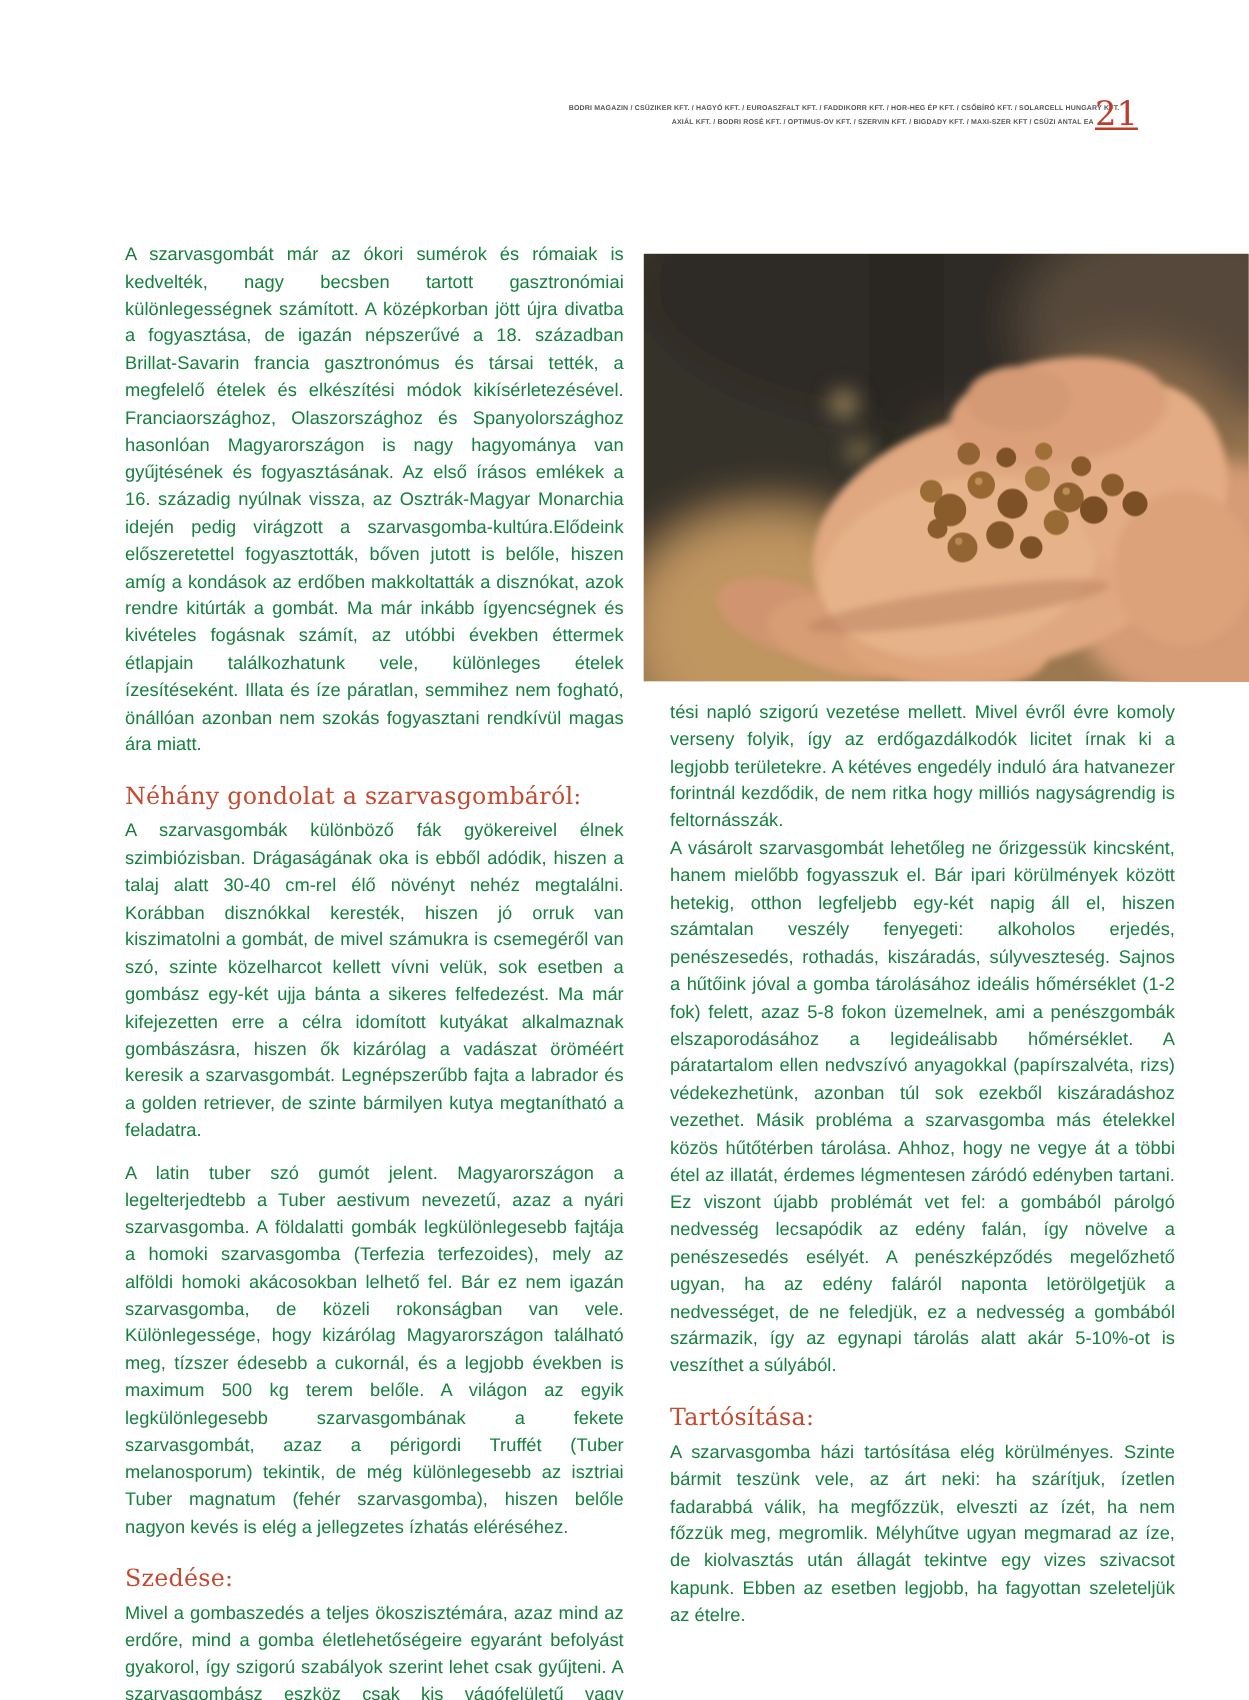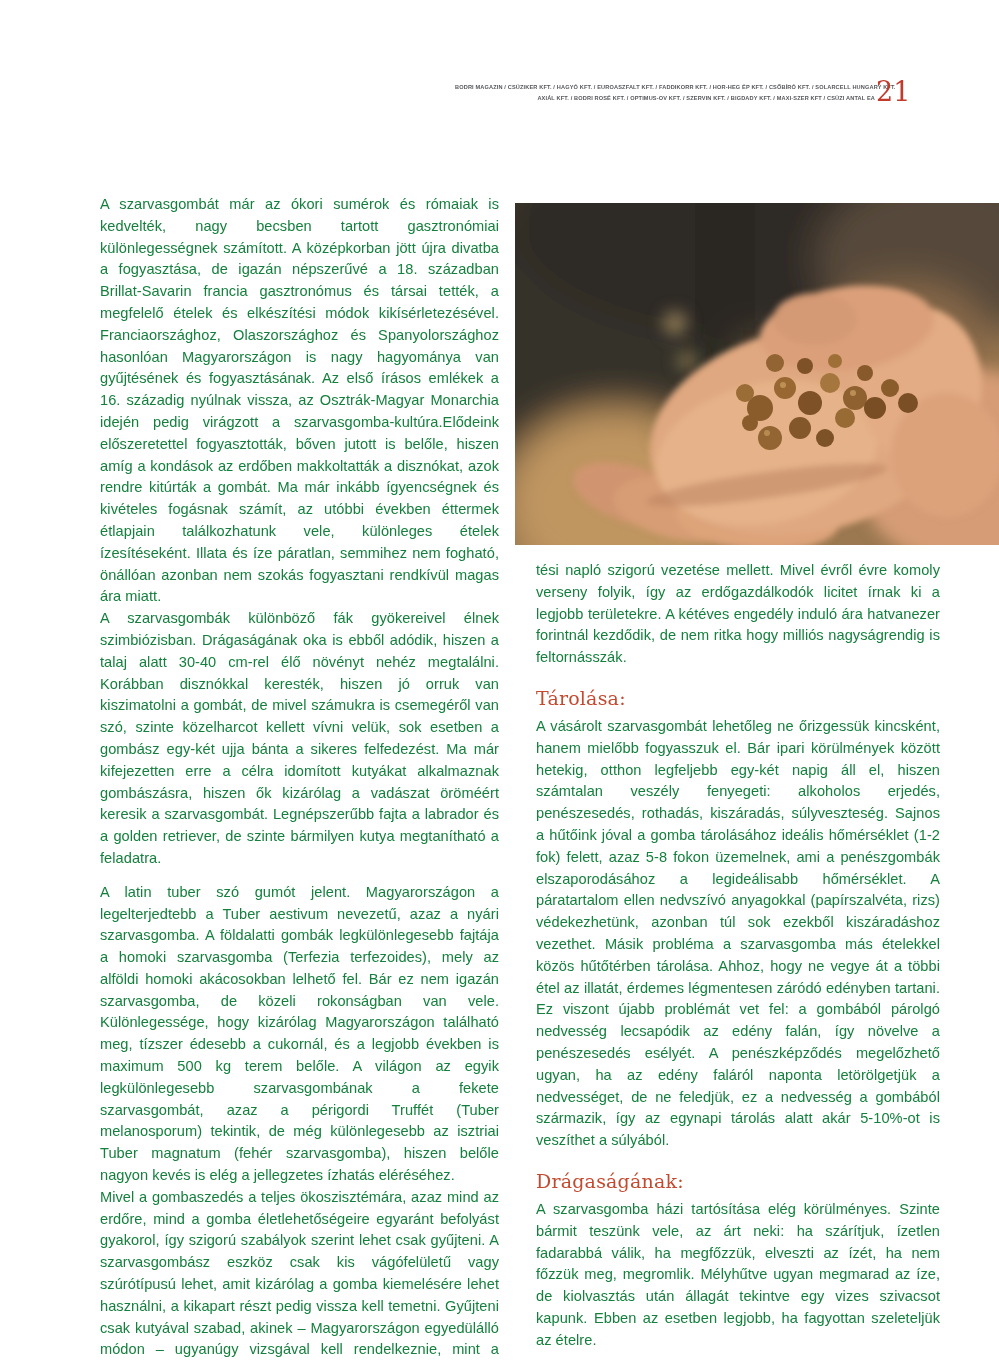"21" .pagenum { text-decoration: none -> underline }
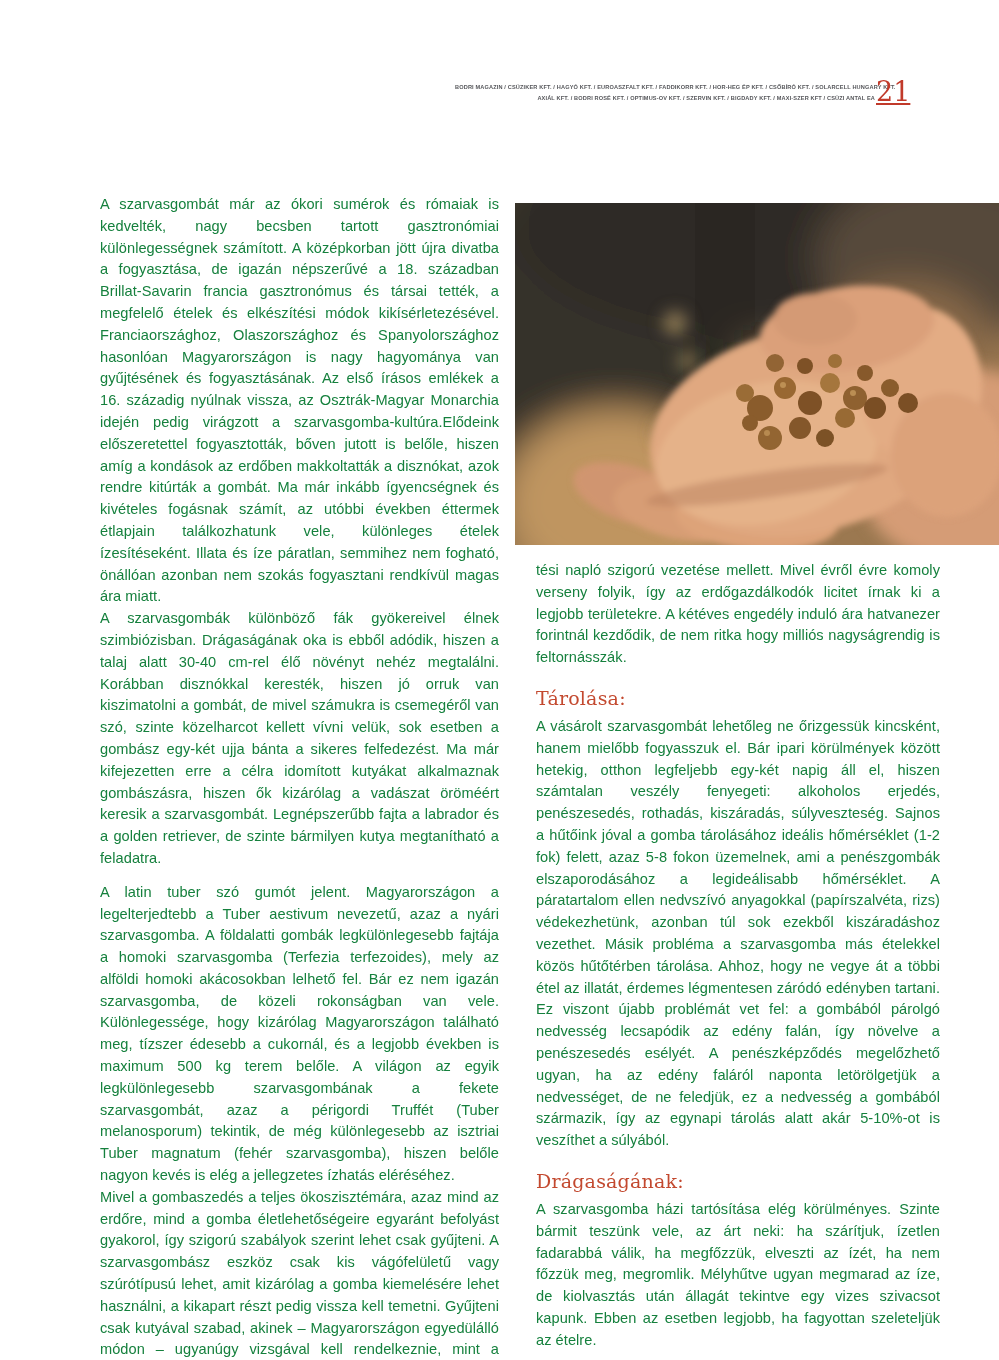"Néhány gondolat a szarvasgombáról:" h2 { html: none -> <h2>Néhány gondolat a szarvasgombáról:</h2> }
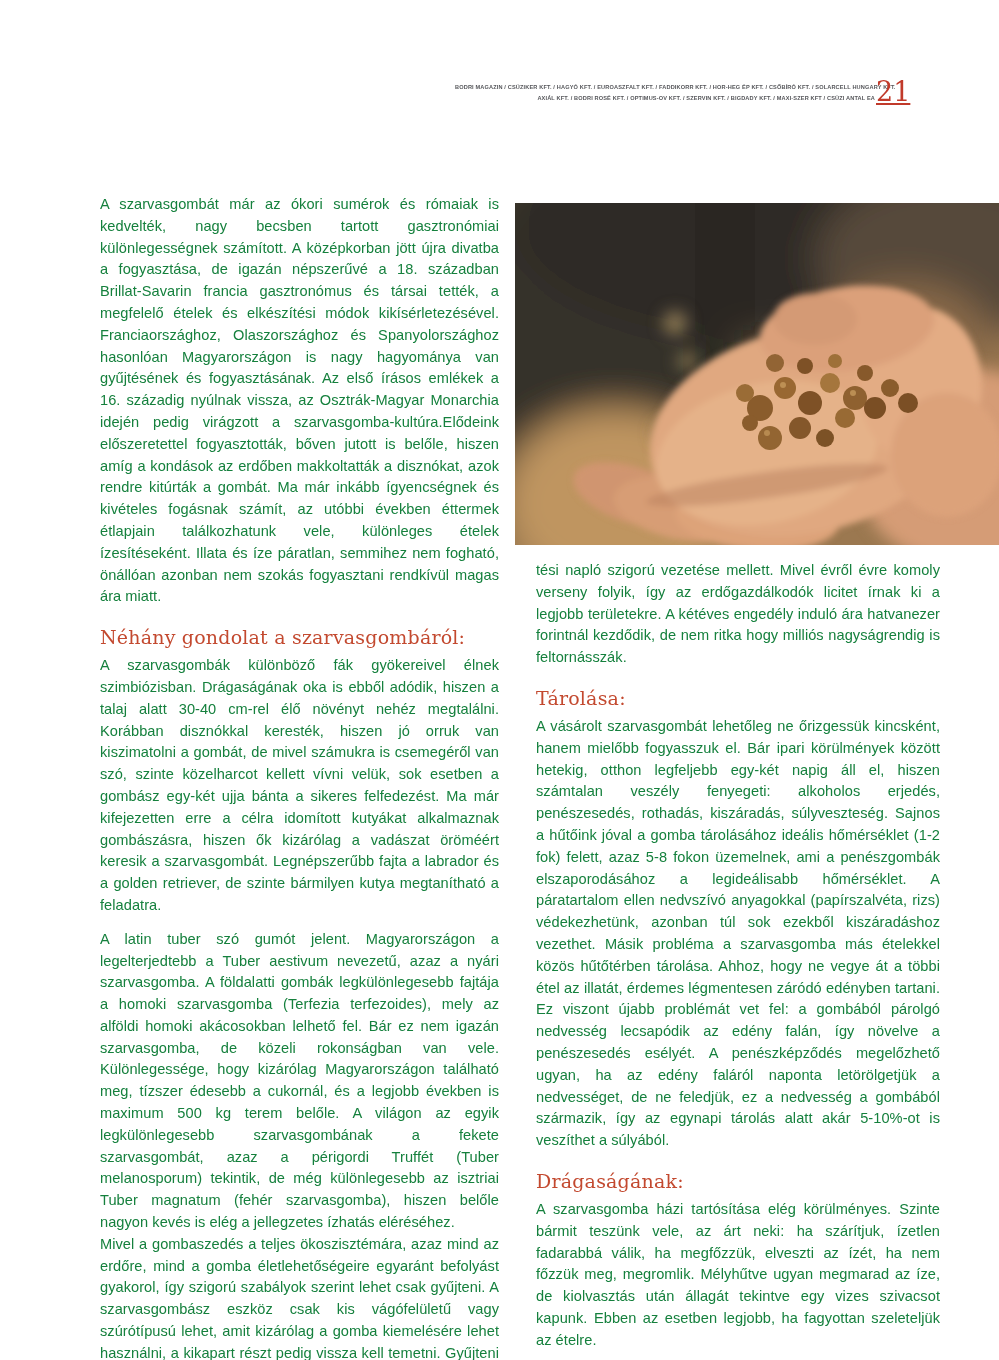"Tárolása:" h2 { html: <h2>Tárolása:</h2> -> none }
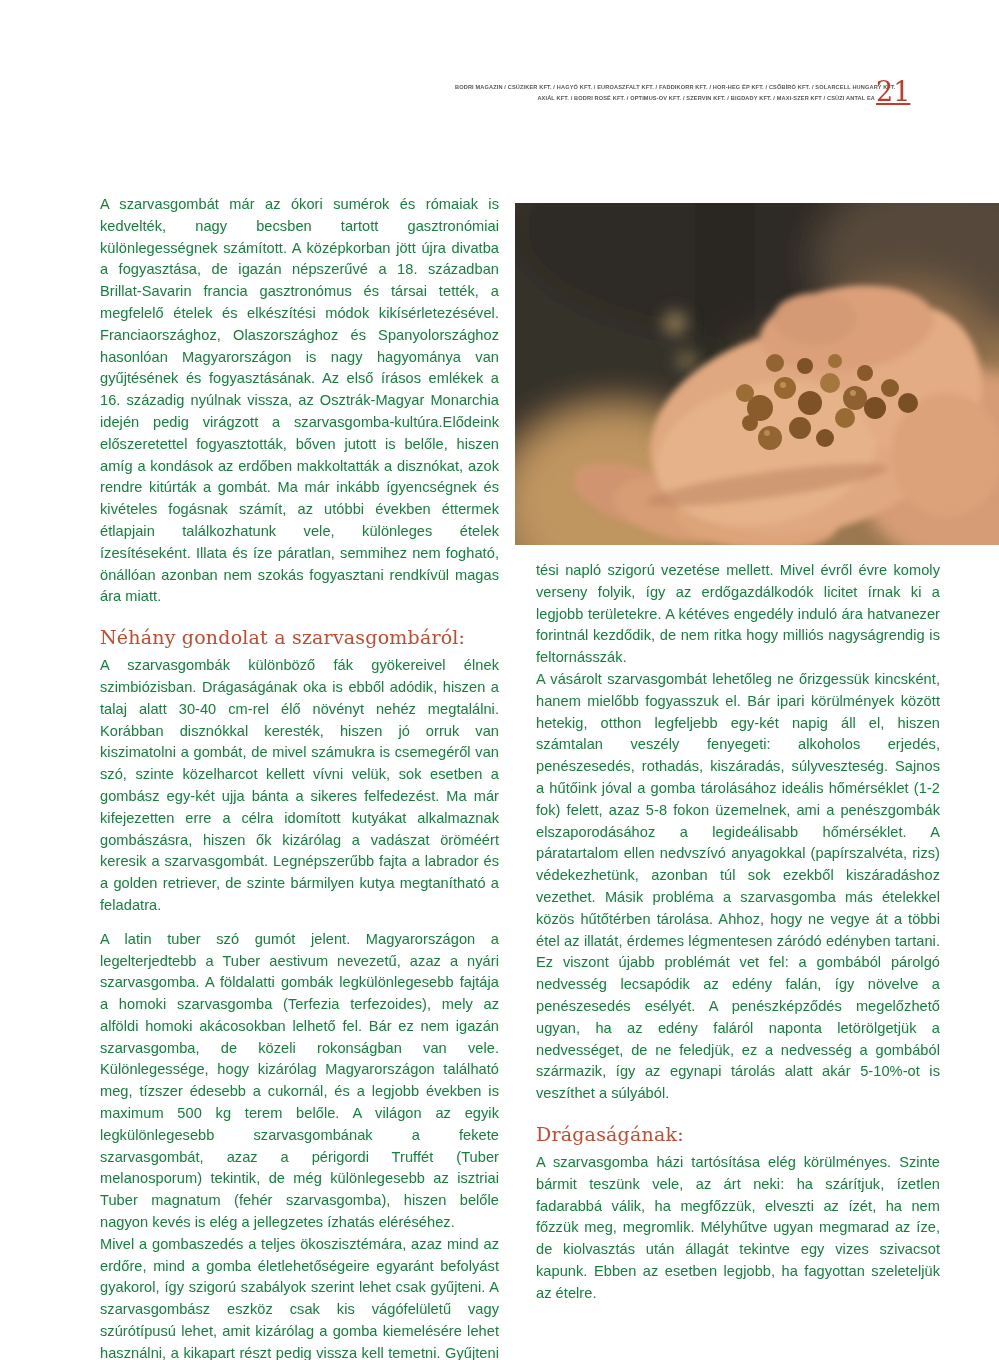"Drágaságának:" h2 { text: Drágaságának -> Tartósítása }
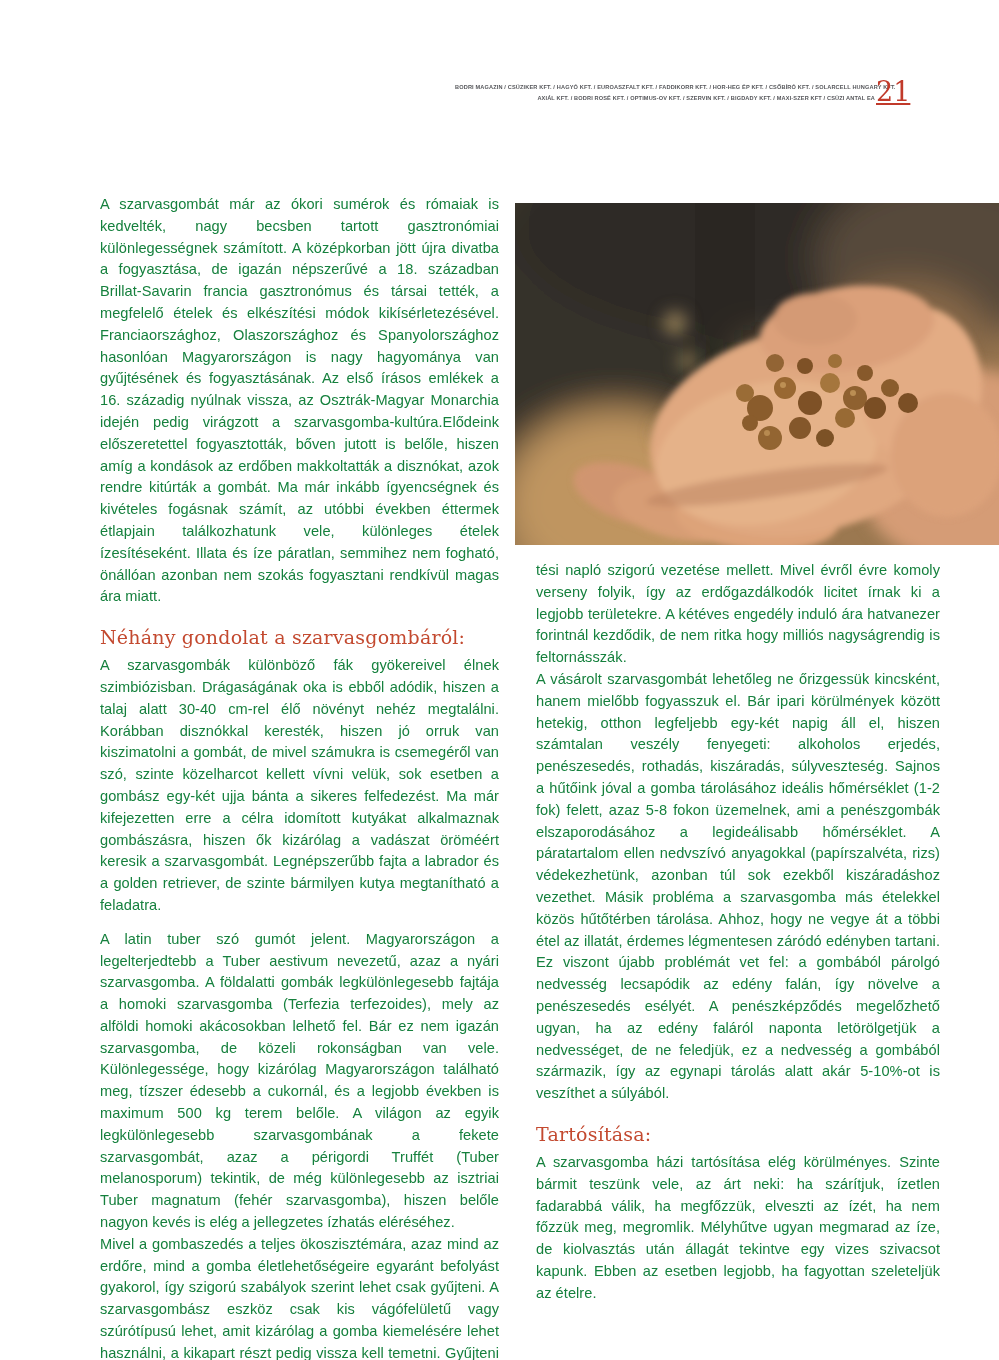"Szedése:" h2 { html: none -> <h2>Szedése:</h2> }
